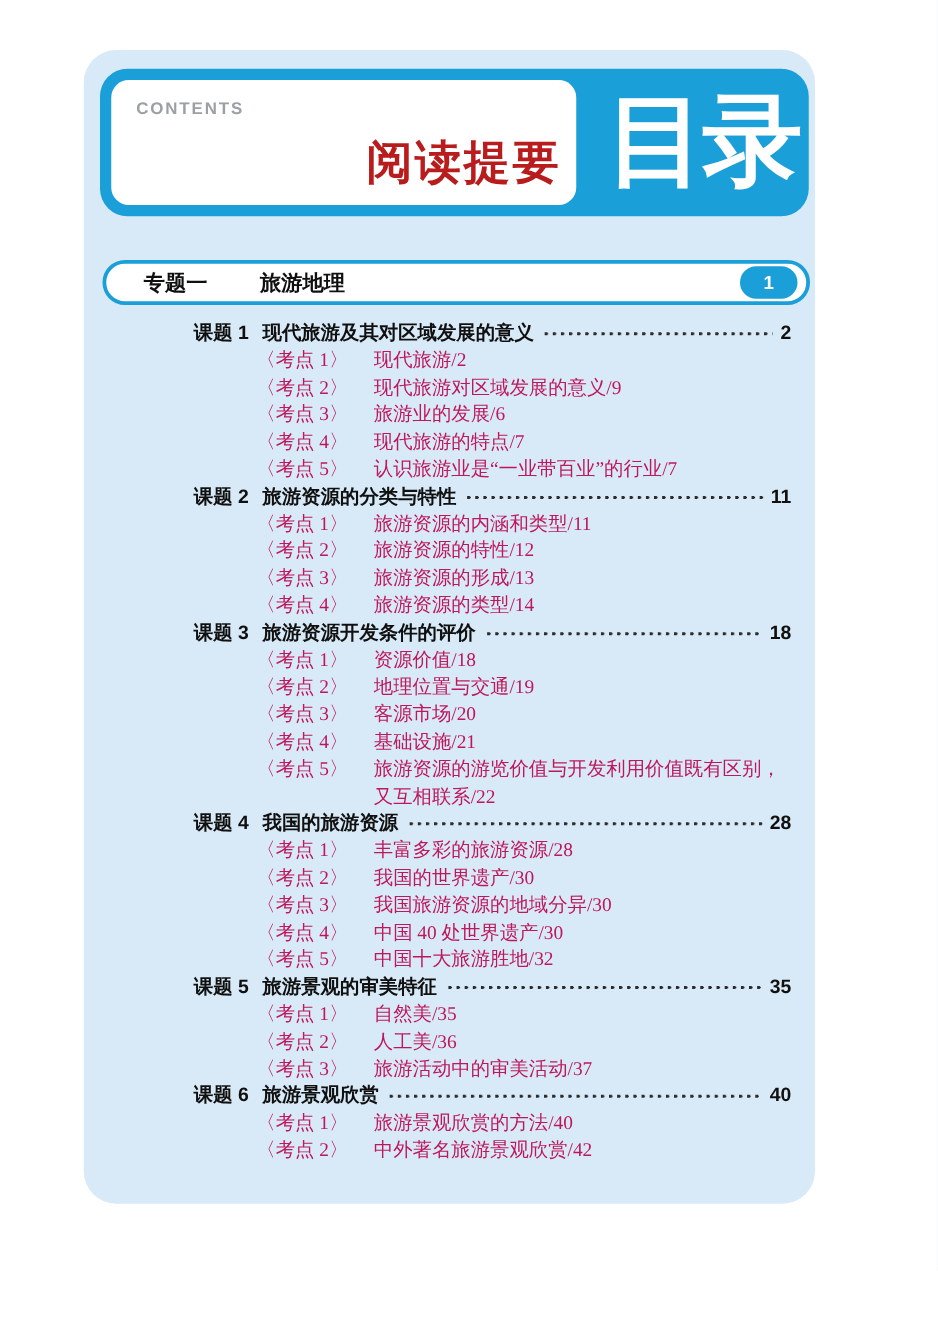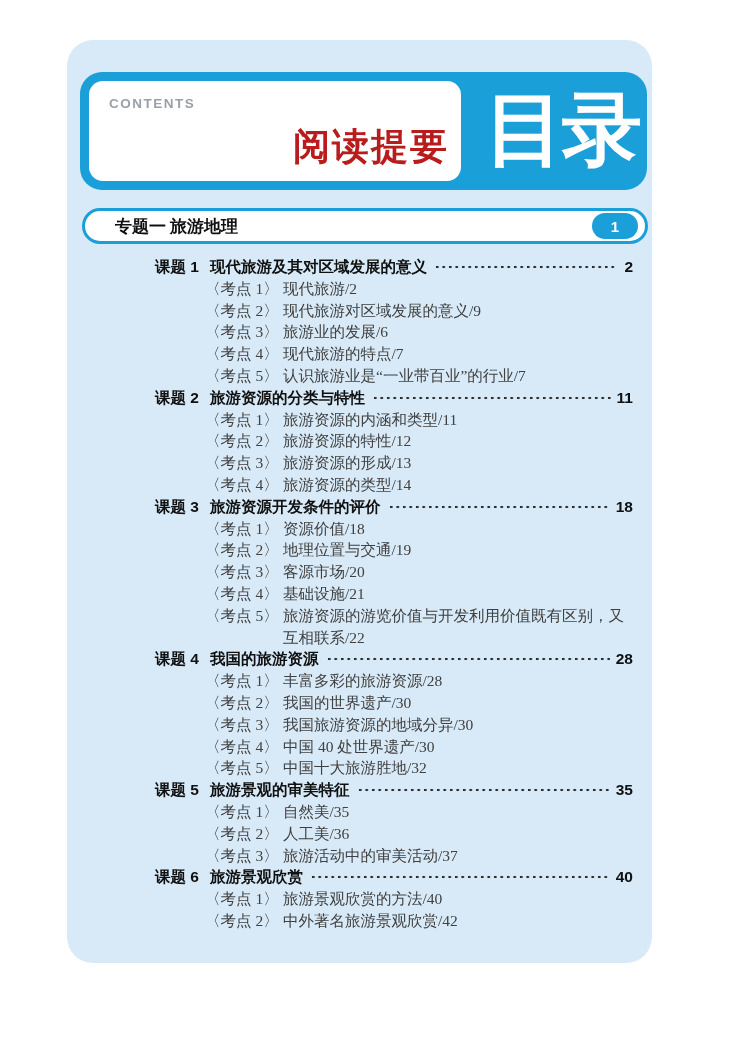"CONTENTS" .header { margin-top: 17px -> none }
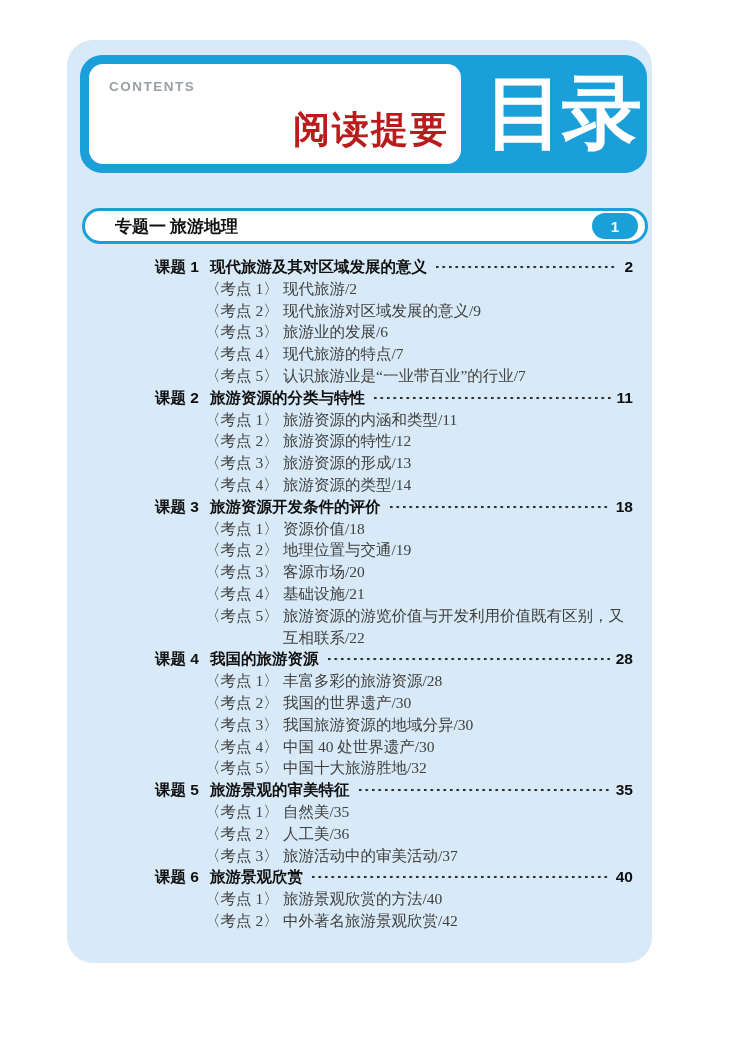"专题一" .sec-label { margin-right: 4px -> 14px }
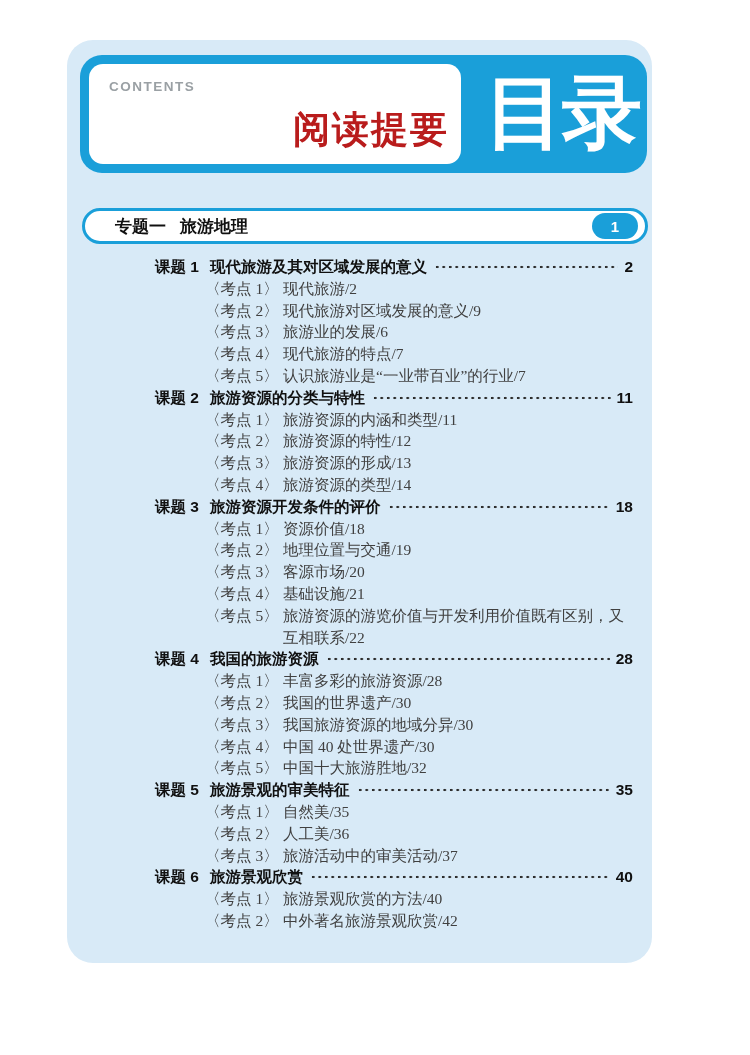"旅游地理" .sec-title { margin-left: none -> 28px }
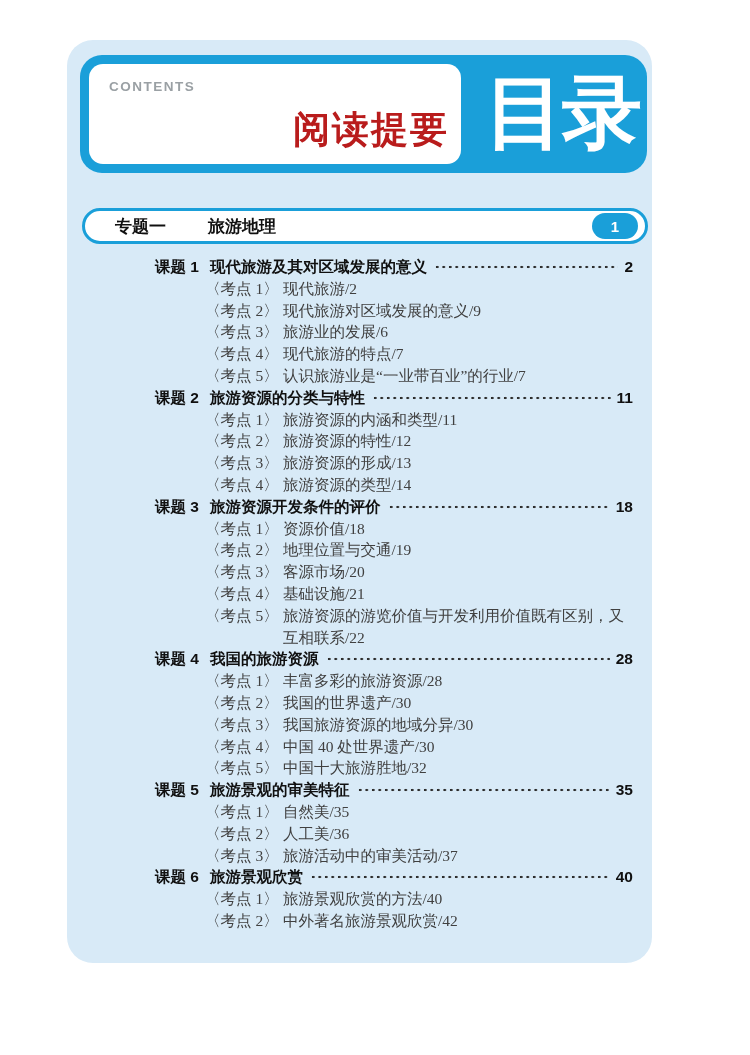"〈考点 1〉" .point { color: #404040 -> #be185d; gap: none -> 16px }
